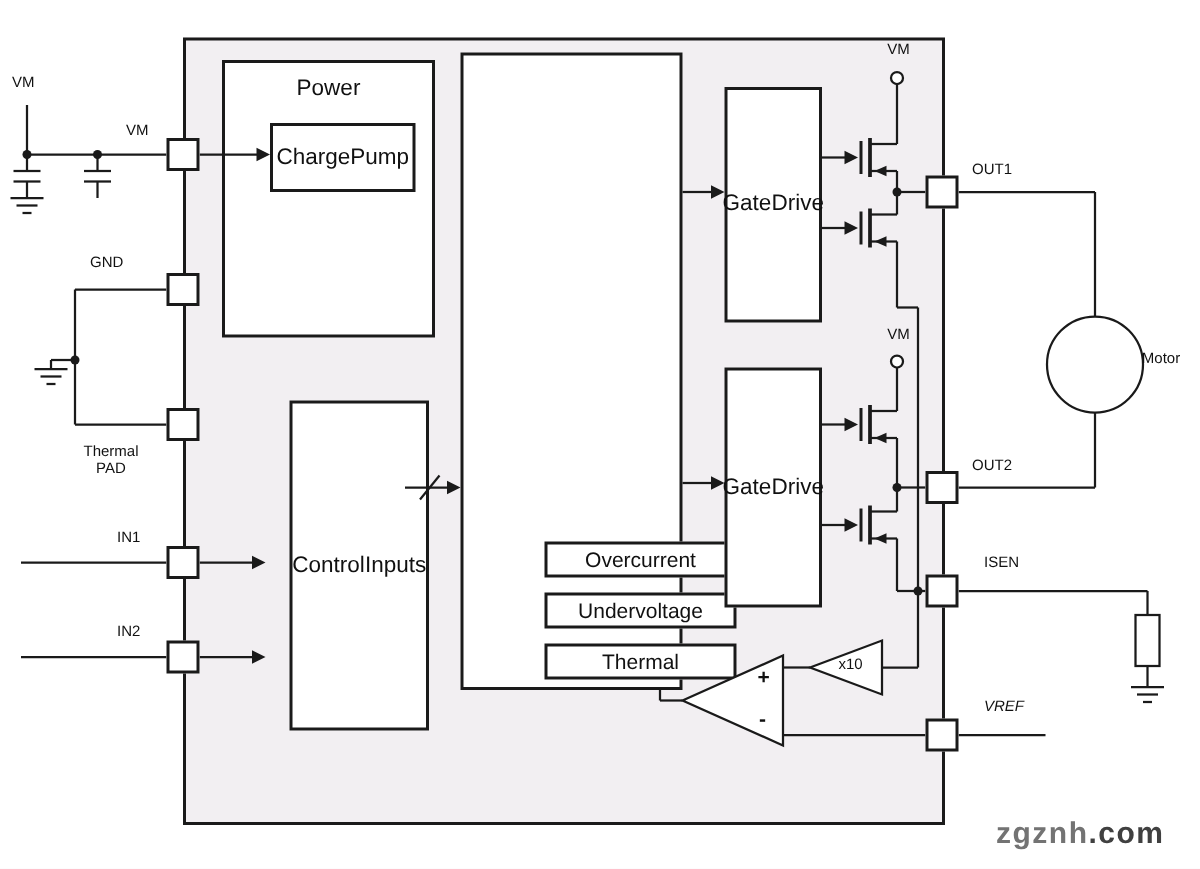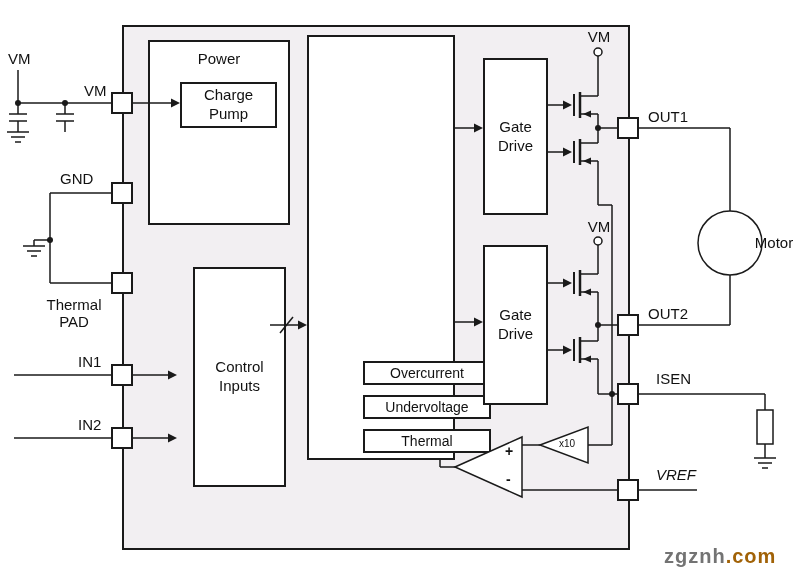"VM" .lbl { font-size: 15px -> 10px }
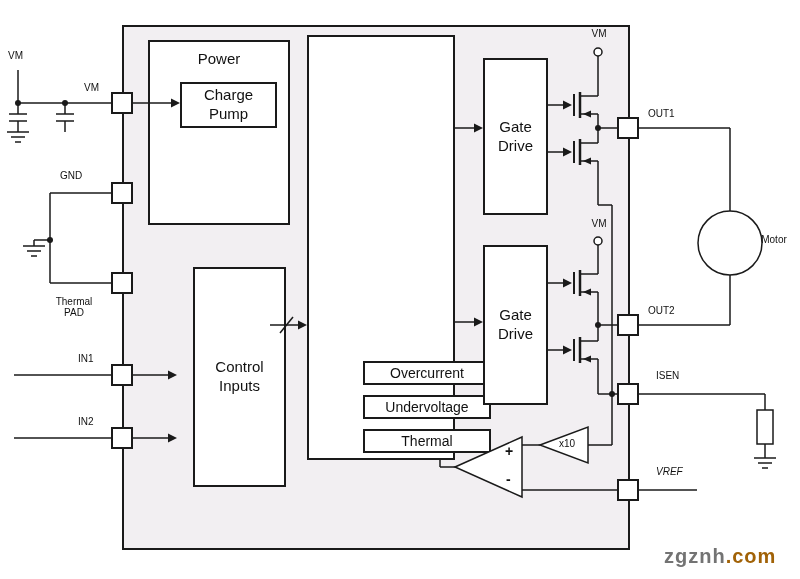"Charge" .c2 { flex-direction: column -> row }
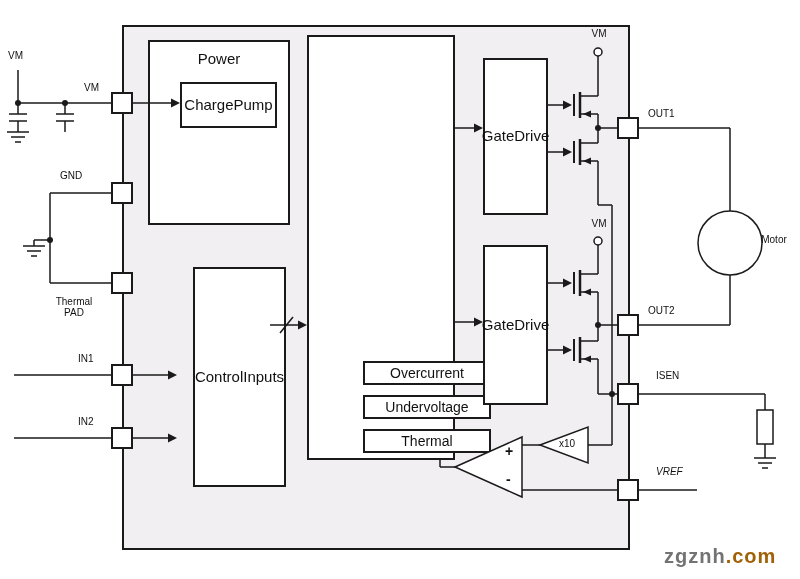".com" .wm .suffix { color: #a16207 -> #404040 }
